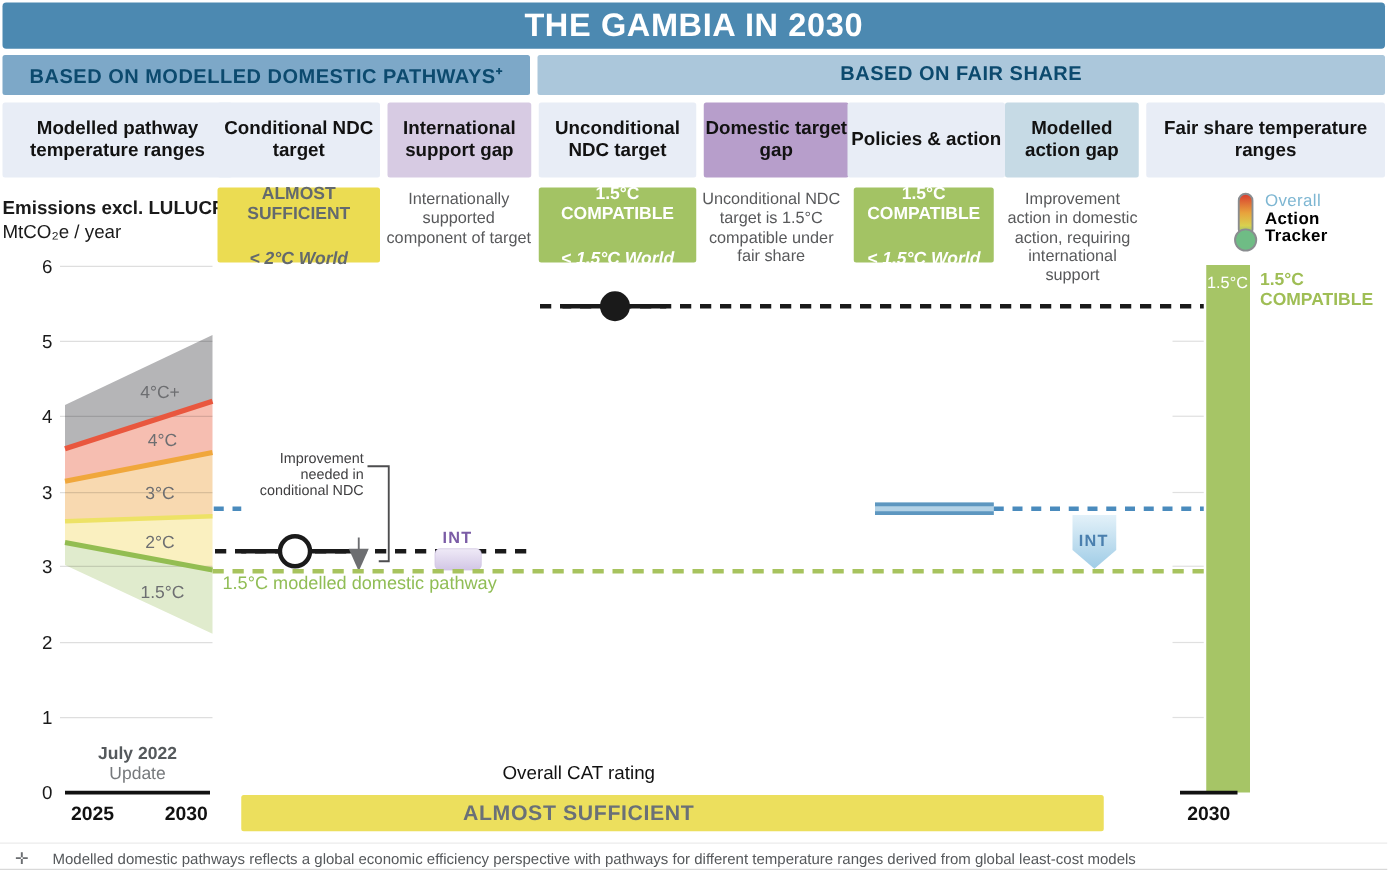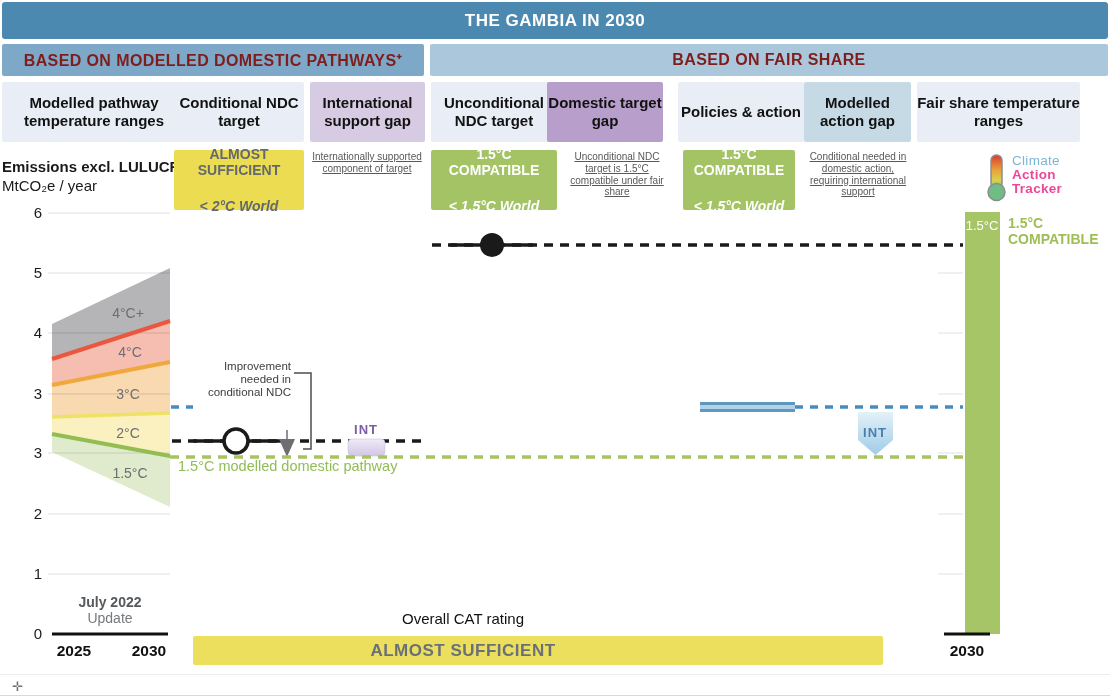"THE GAMBIA IN 2030" .title-bar { font-size: 17px -> 26px }
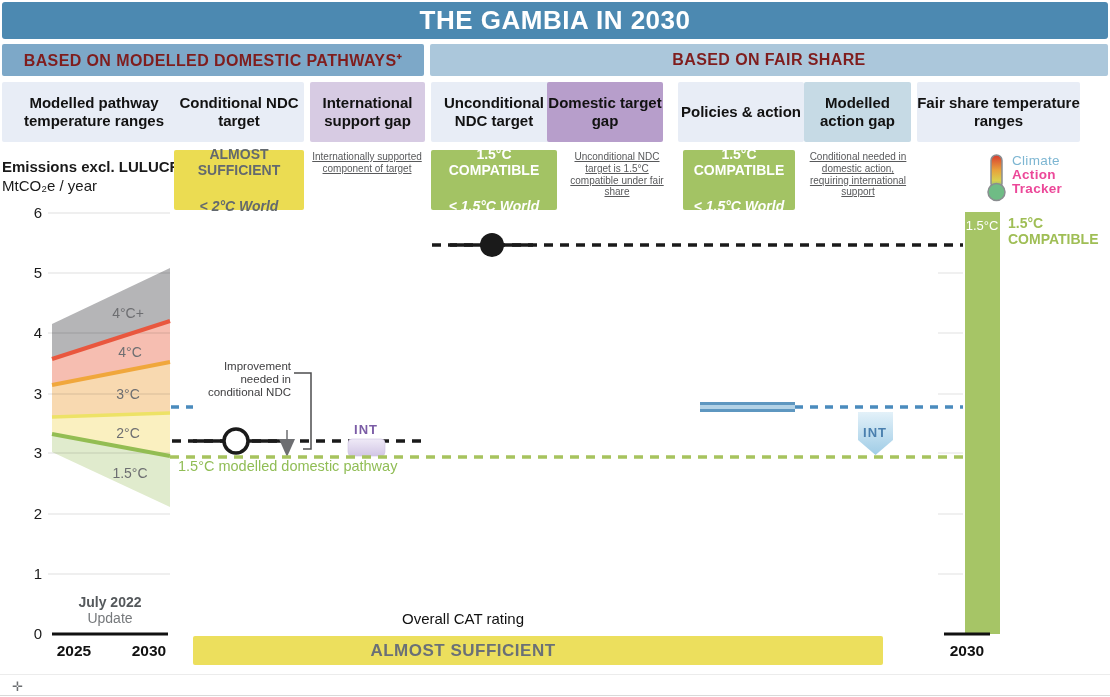"BASED ON MODELLED DOMESTIC PATHWAYS⁺" .subhead { color: #7f1d1d -> #0c4a6e }
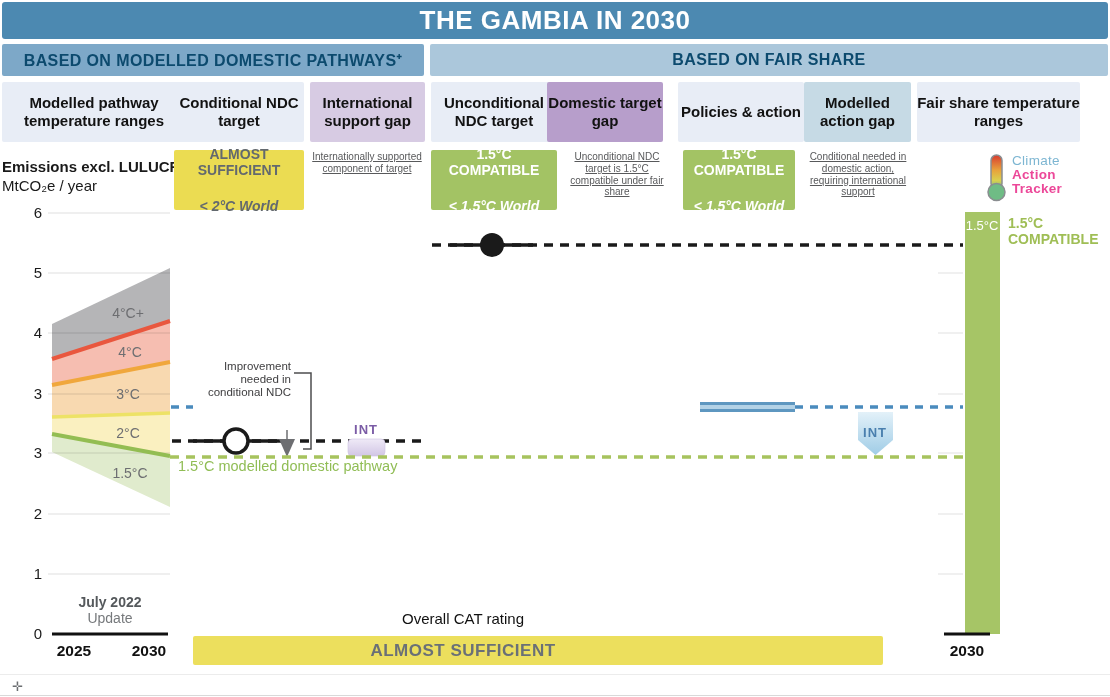"Domestic target gap" div.abs { left: 547px -> 563px }
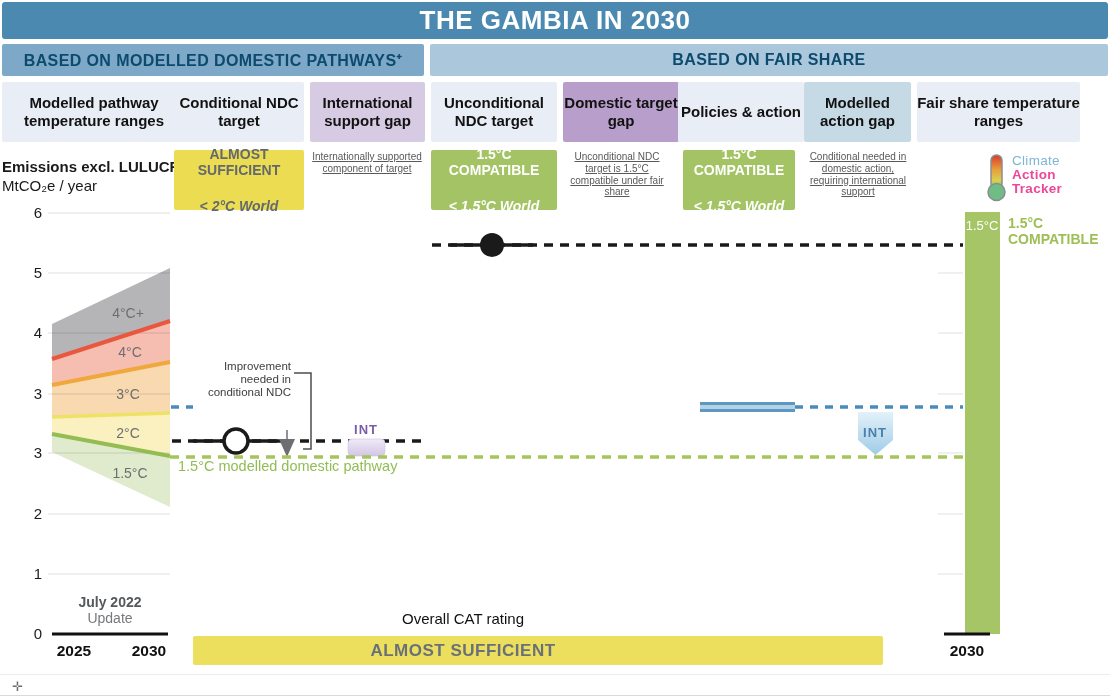"Fair share temperature ranges" div.abs { width: 163px -> 191px }
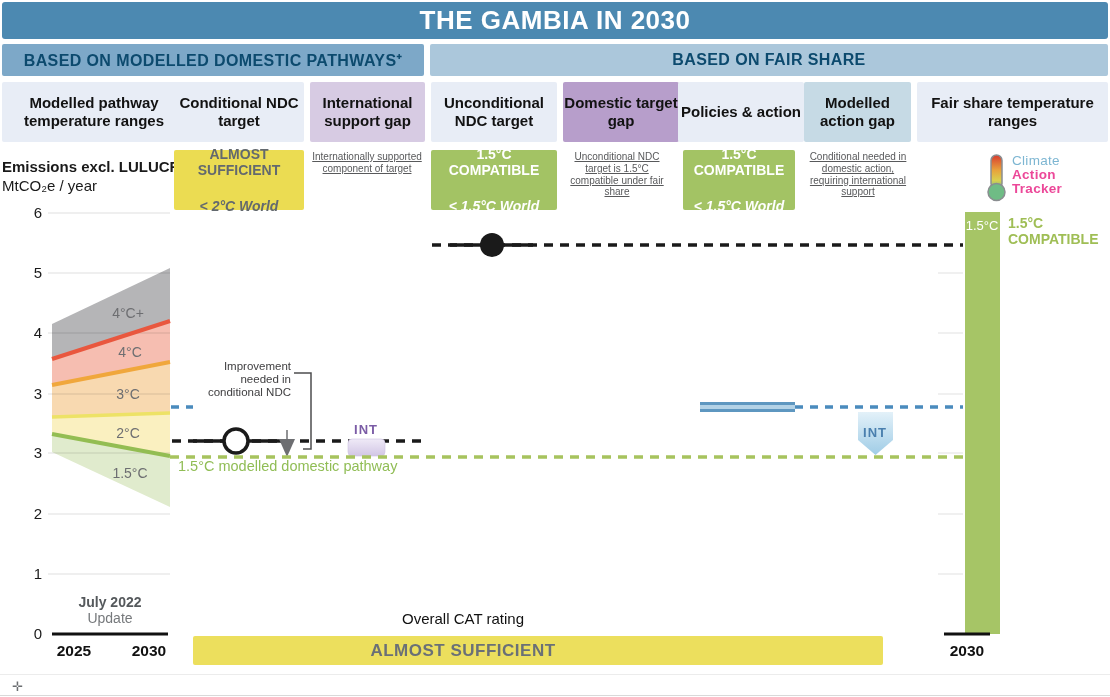"Internationally supported component of" .gapnote { font-size: 10px -> 13px; text-decoration: underline -> none }
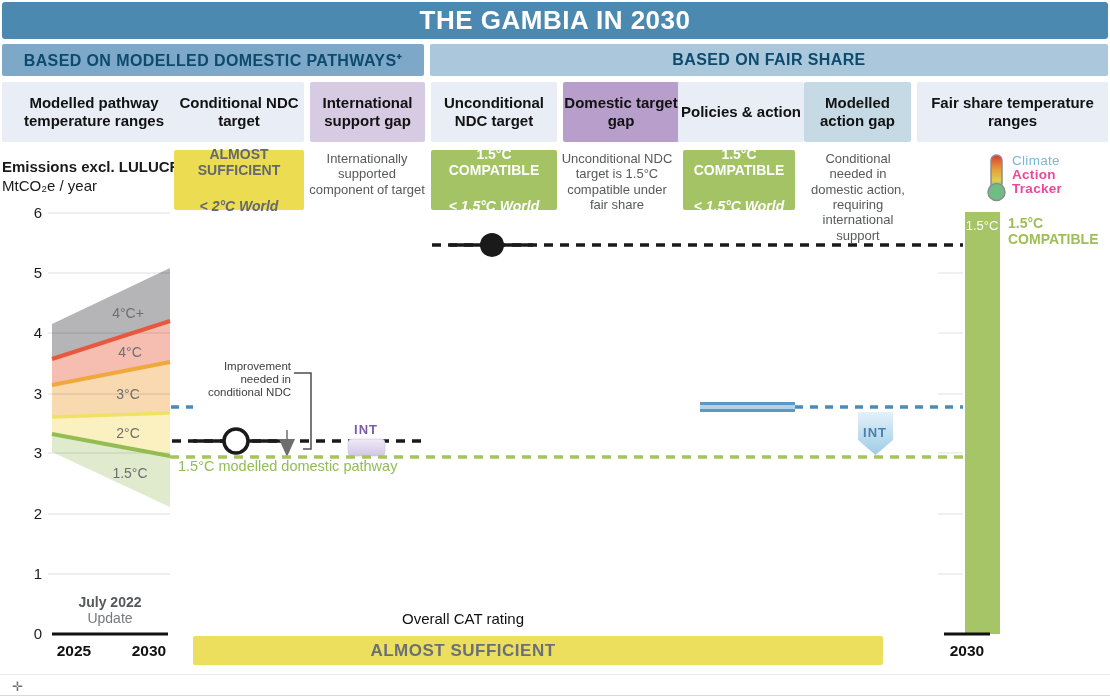"Conditional needed in domestic action," div.abs { text: Conditional needed -> Improvement action }
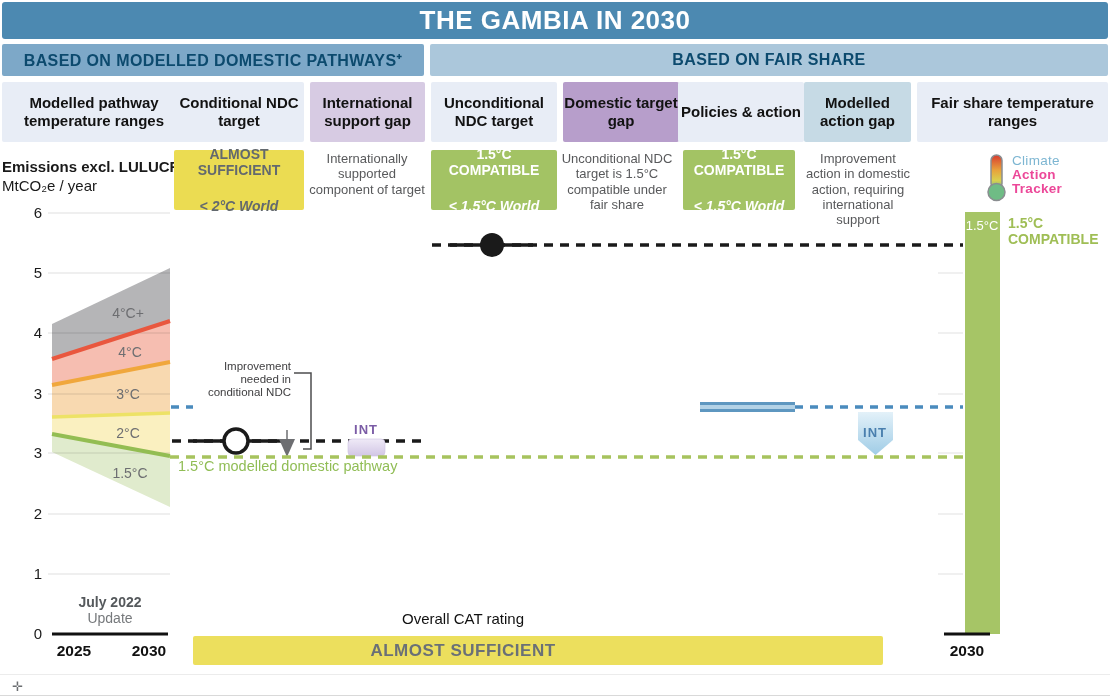"Climate" div.l1 { text: Climate -> Overall }
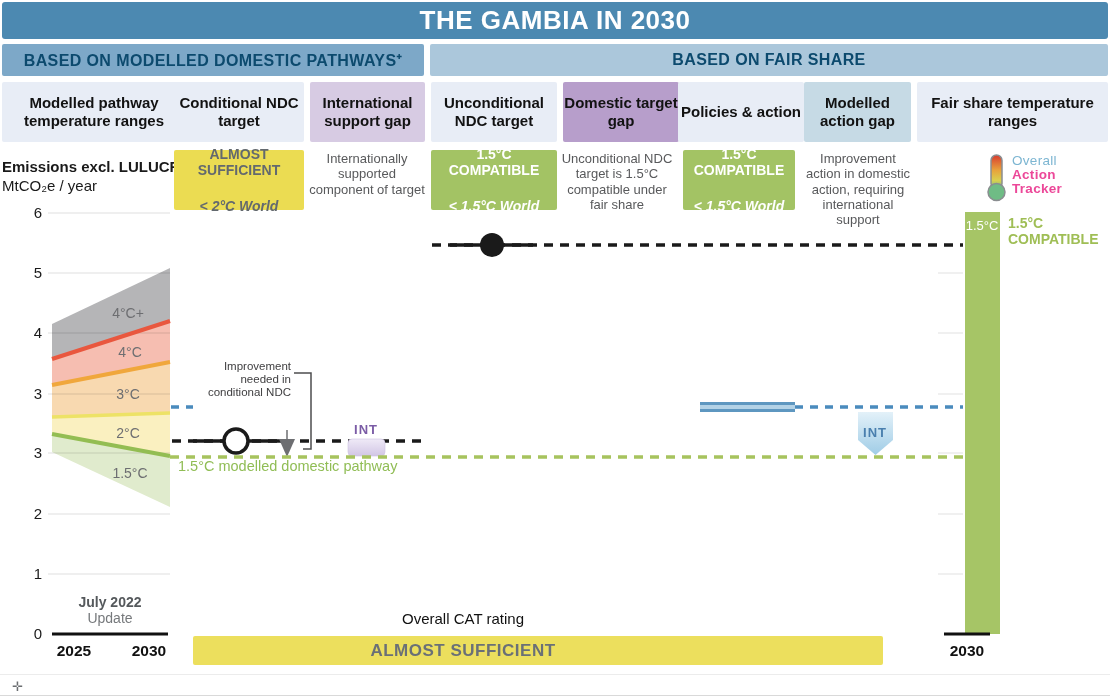"Action" .logo .l2,.logo .l3 { color: #ec4899 -> #000000 }
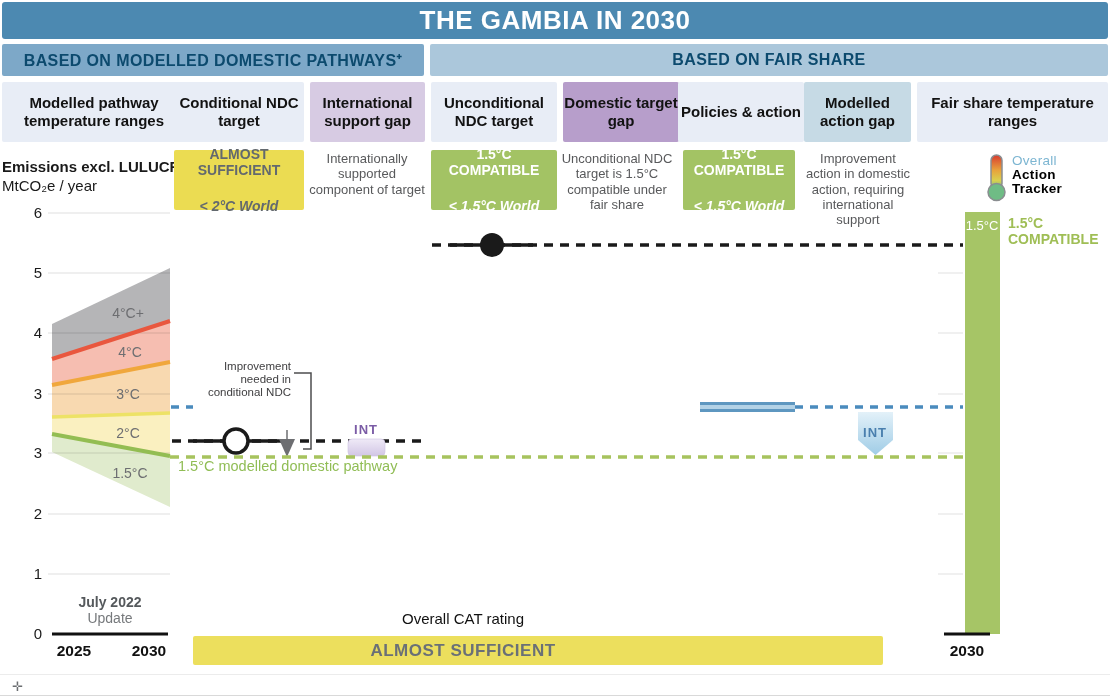"Modelled domestic pathways reflects a" span { html: none -> <span>Modelled domestic pathways reflects a global economic efficiency perspective with pathways for different temperature ranges derived from global least-cost models</span> }
